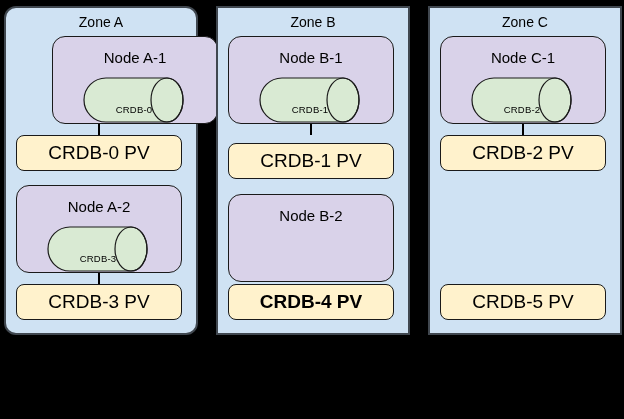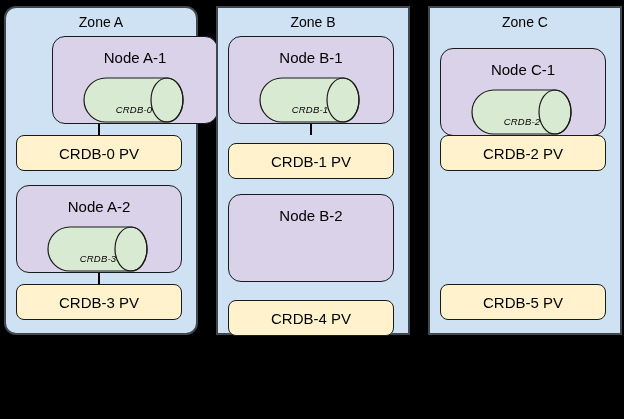"Node C-1" div.node { top: 40px -> 28px }
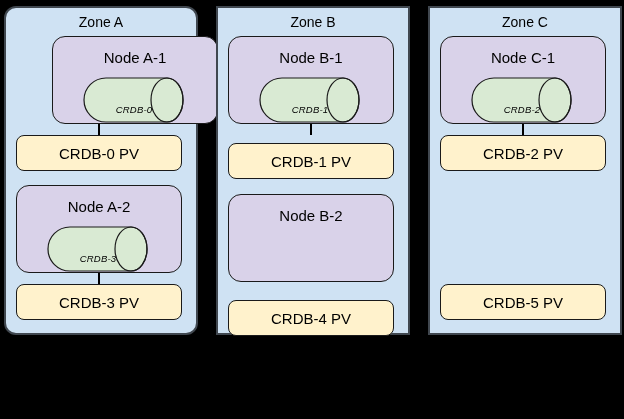"CRDB-0" .pod { font-style: italic -> none }
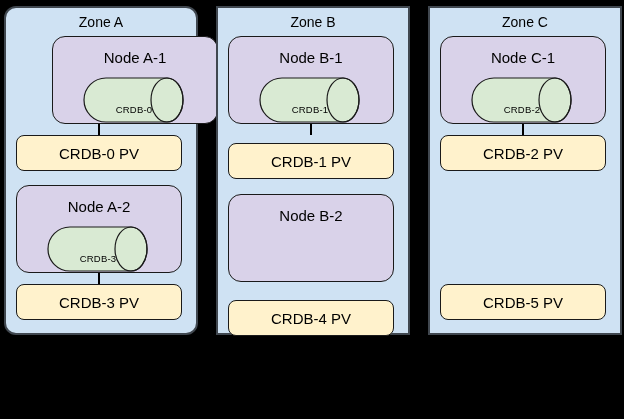"CRDB-0 PV" .pv-label { font-size: 15px -> 19px }
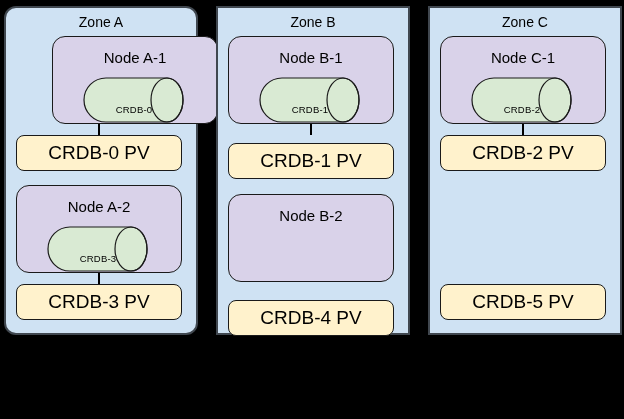"CRDB-4 PV" div.pv { font-weight: none -> bold; top: 292px -> 276px }
